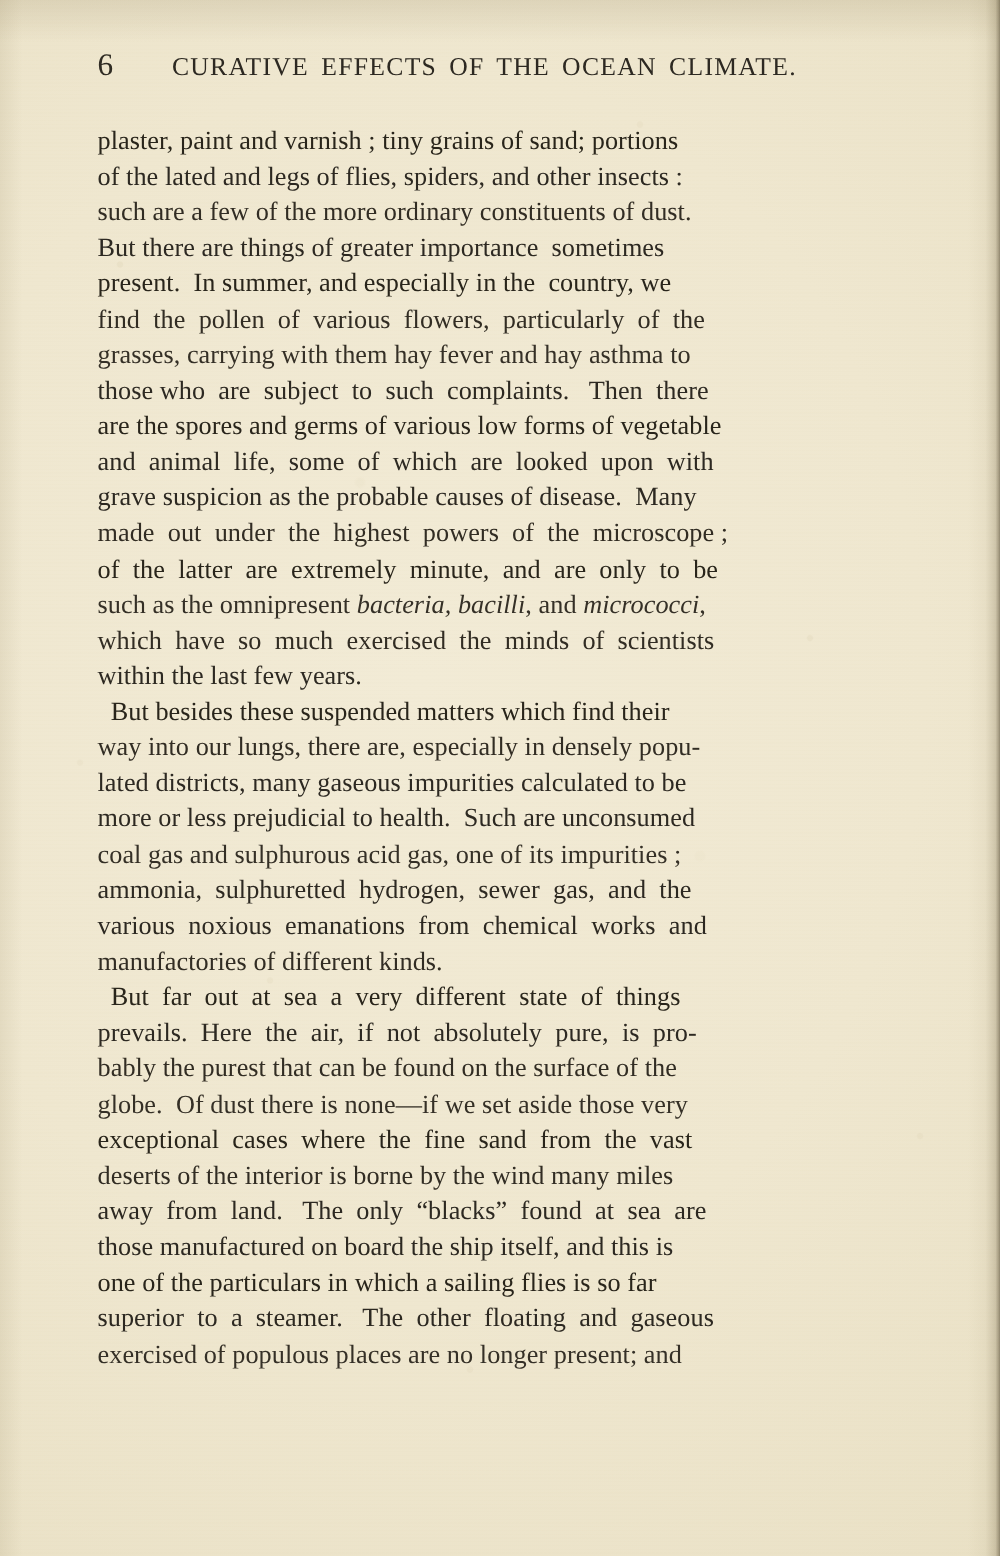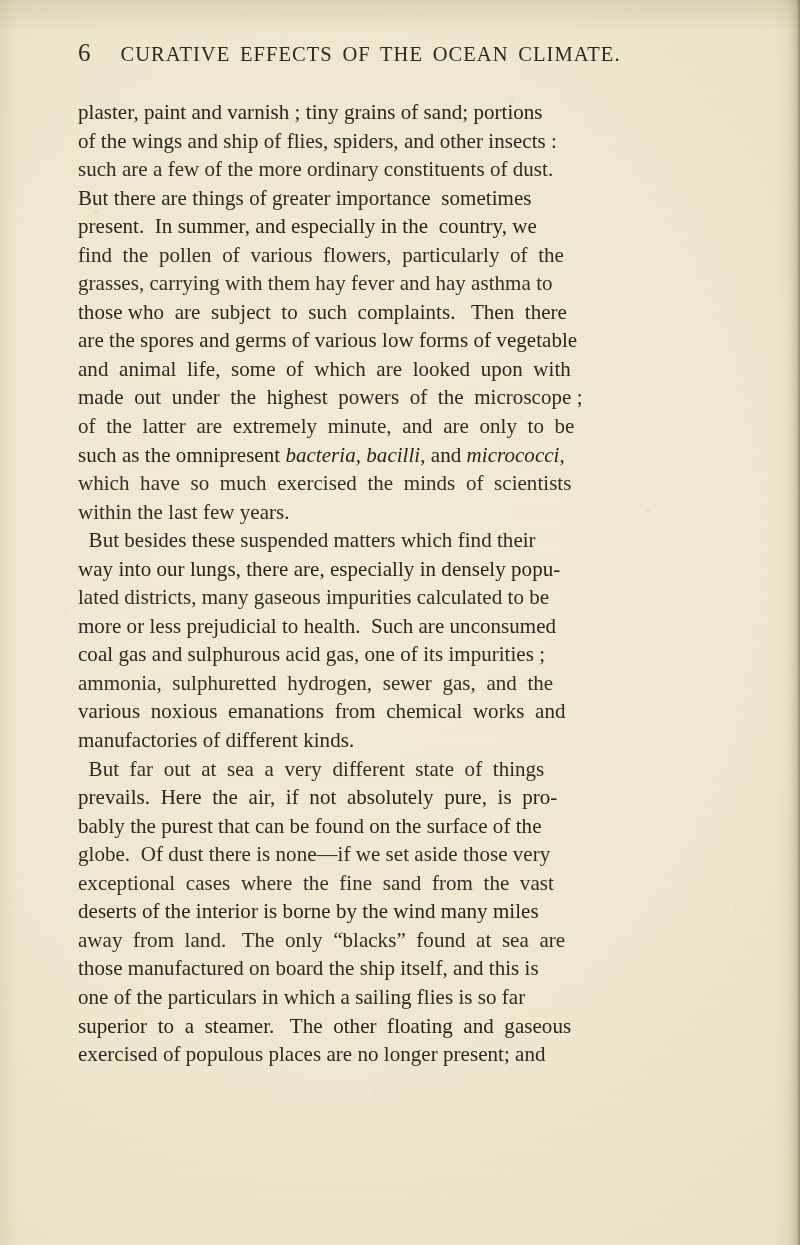"CURATIVE EFFECTS OF THE OCEAN" .head-title { margin-left: 30px -> 47px }
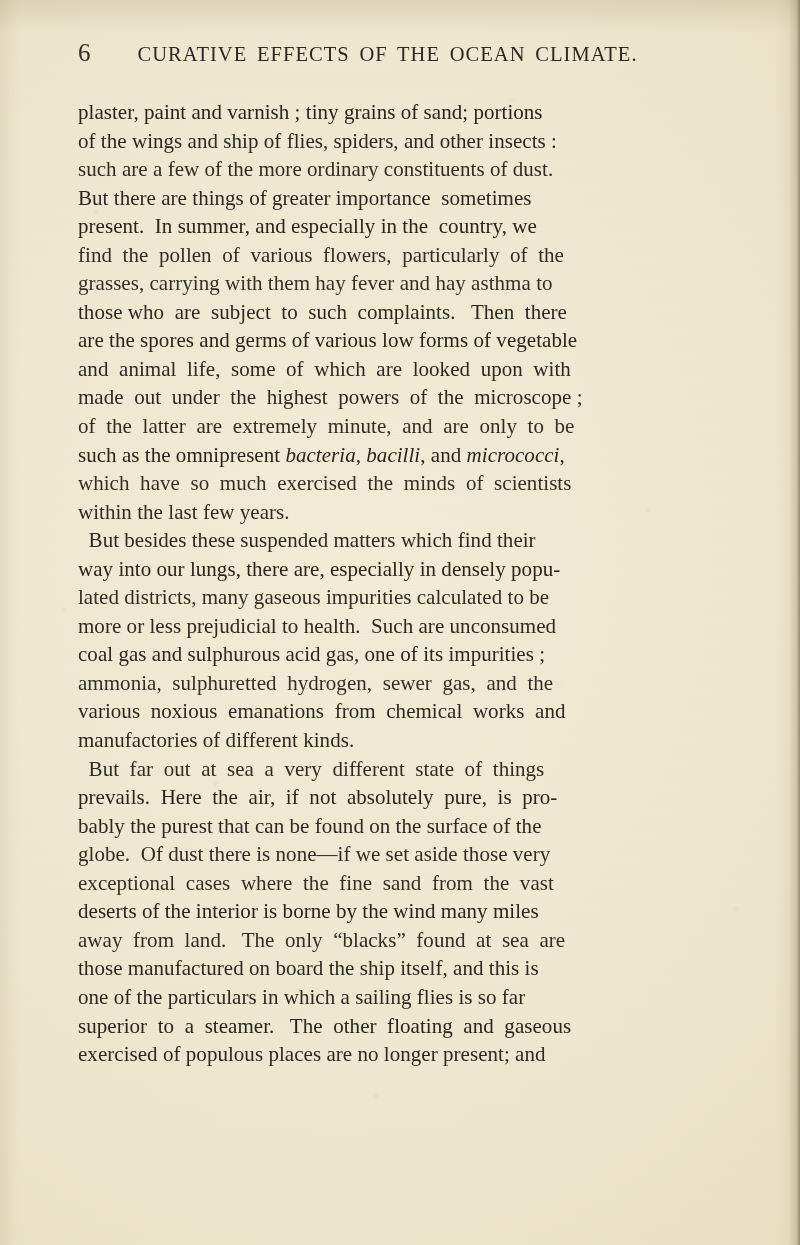"of the wings and ship" div.line { text: wings and ship -> lated and legs }
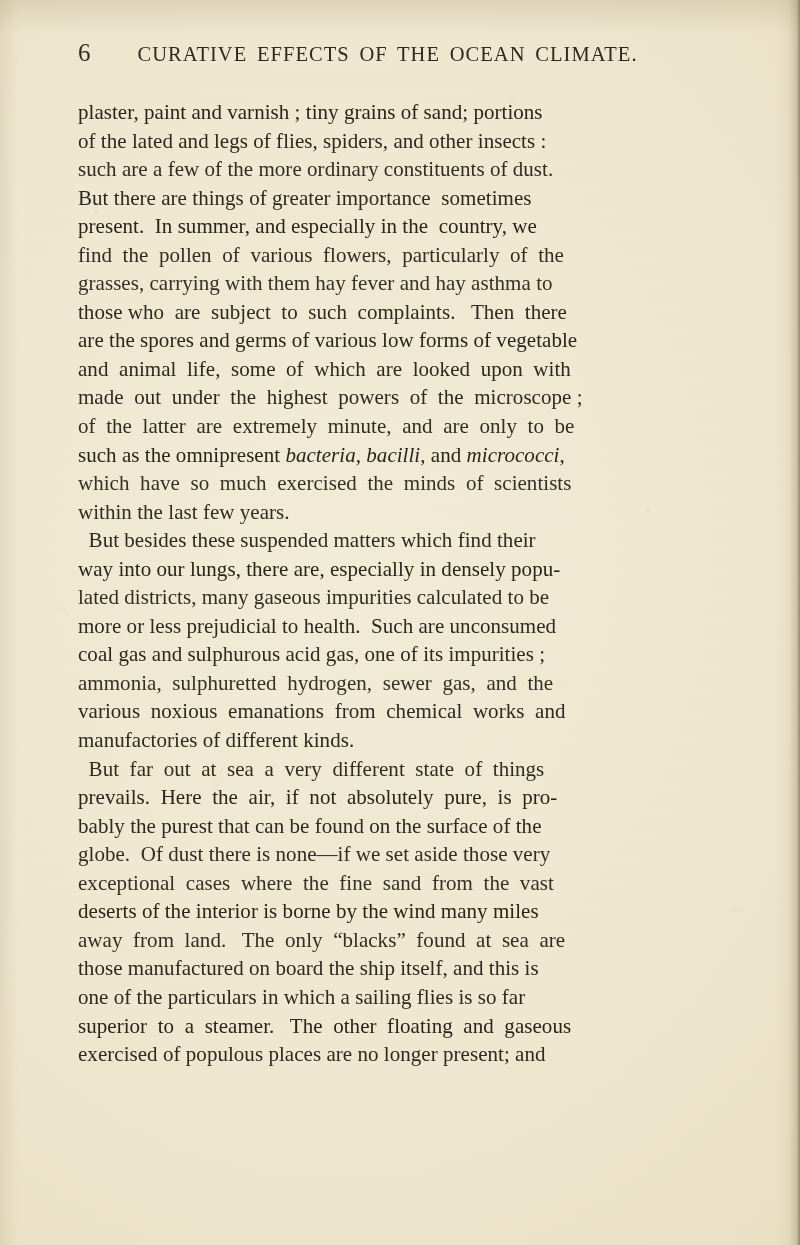"grave suspicion as the probable" div.line { html: none -> <div>grave suspicion as the probable causes of disease. Many</div> }
